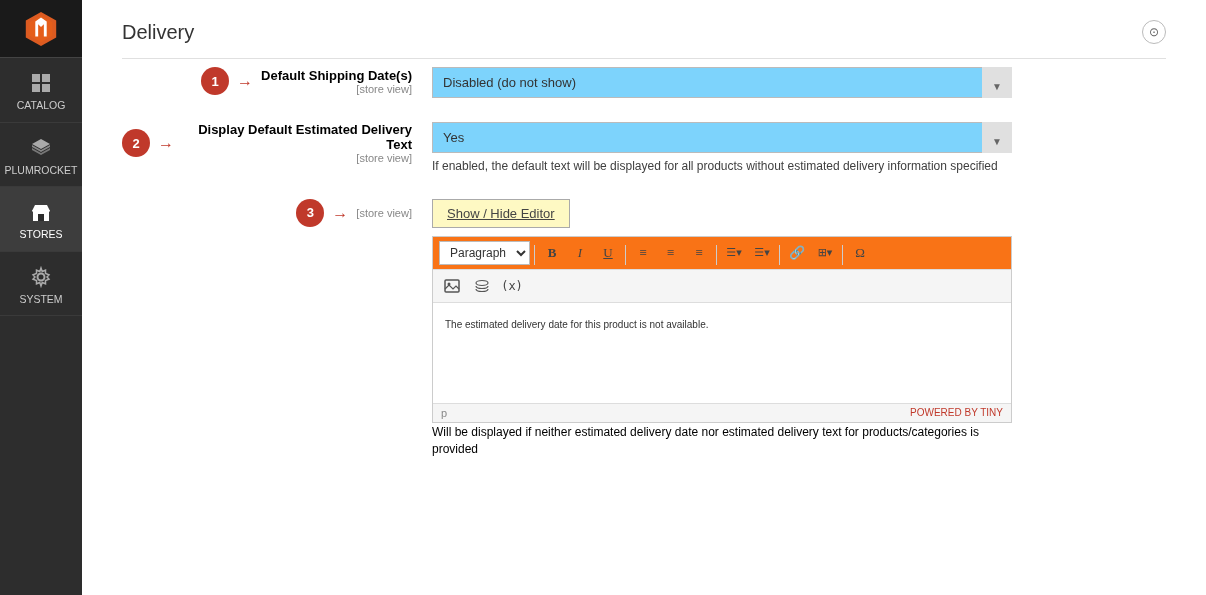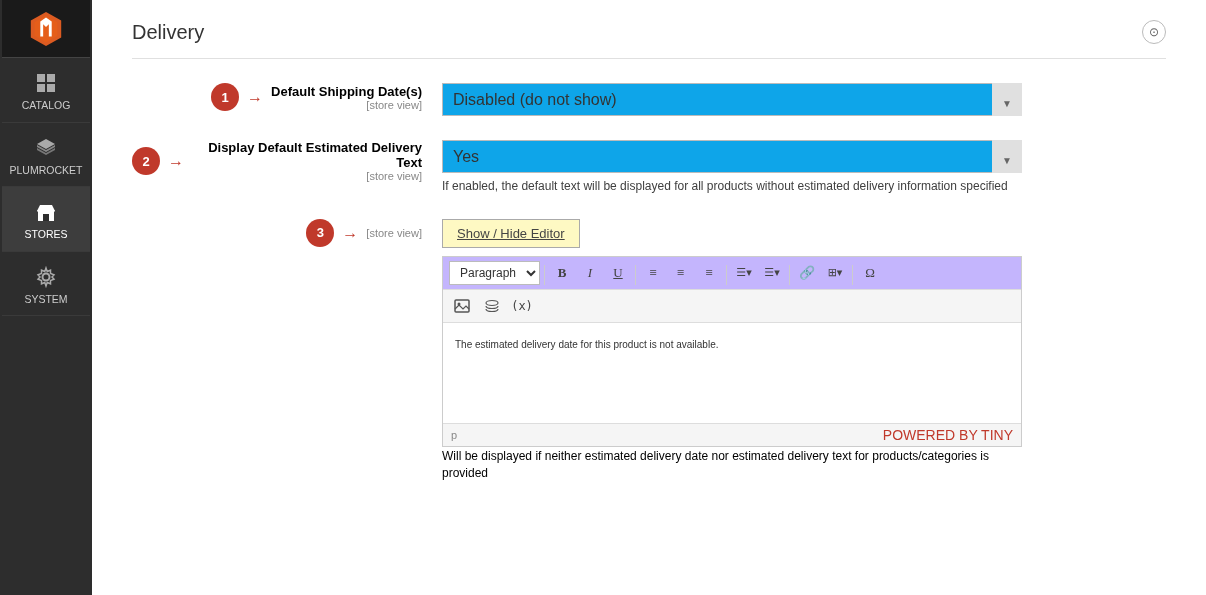"Delivery" .section-header { margin-bottom: 24px -> 8px }
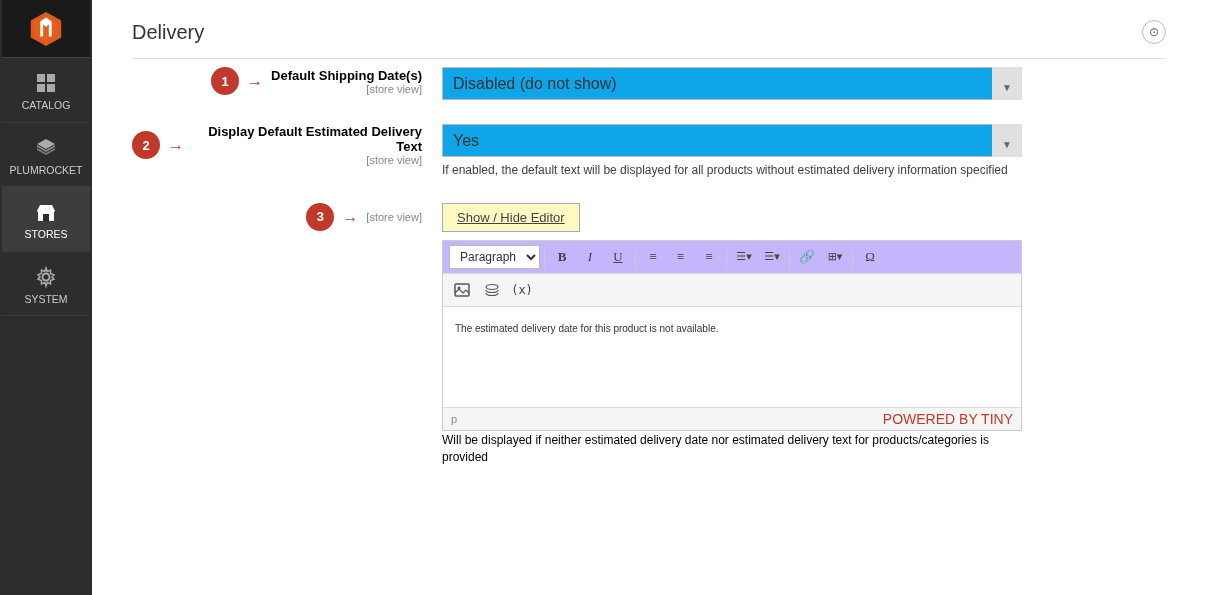"Disabled (do not show)" .select-wrapper select { background: #0ea5e9 -> #7dd3fc; font-size: 16px -> 13px }
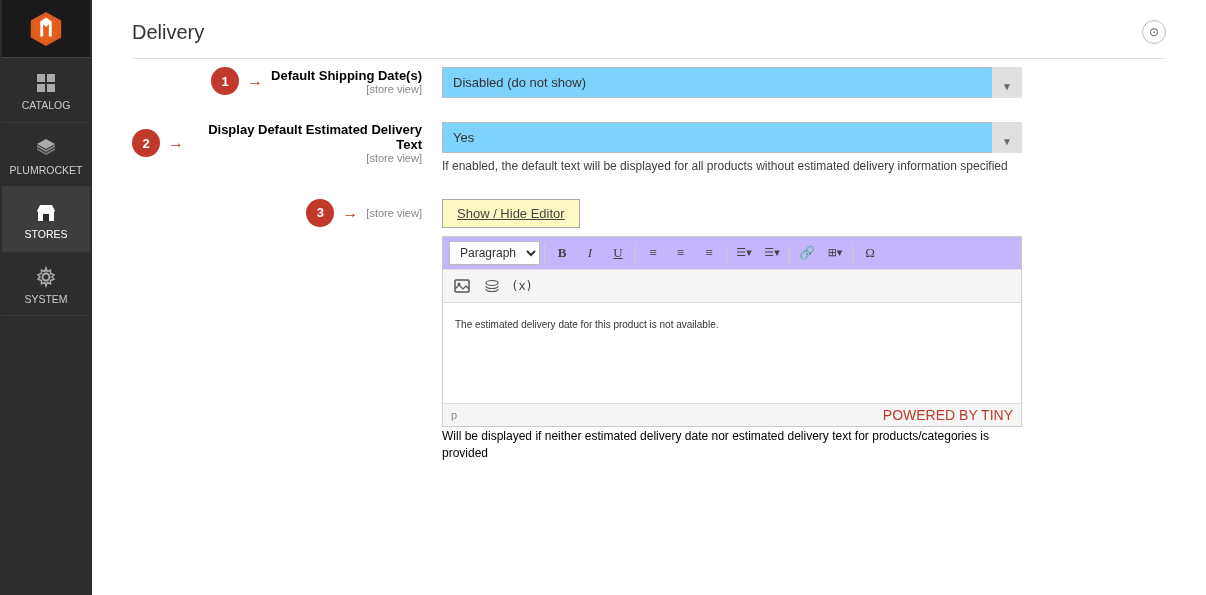"CATALOG" .sidebar { width: 92px -> 82px }
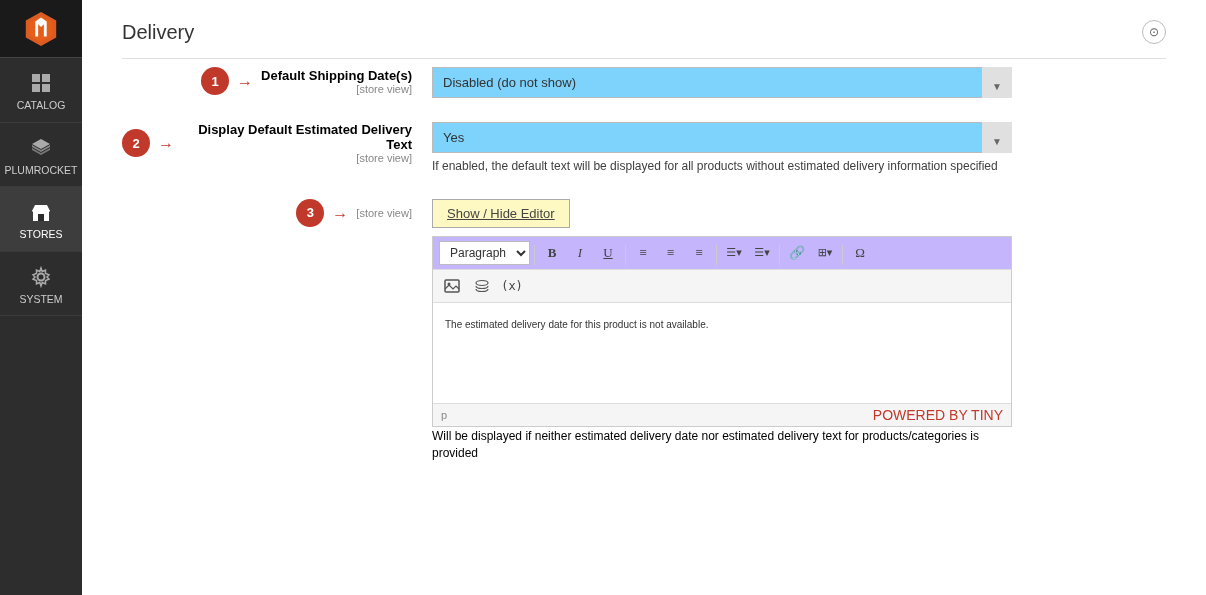"Paragraph" .editor-toolbar { background: #c4b5fd -> #f97316 }
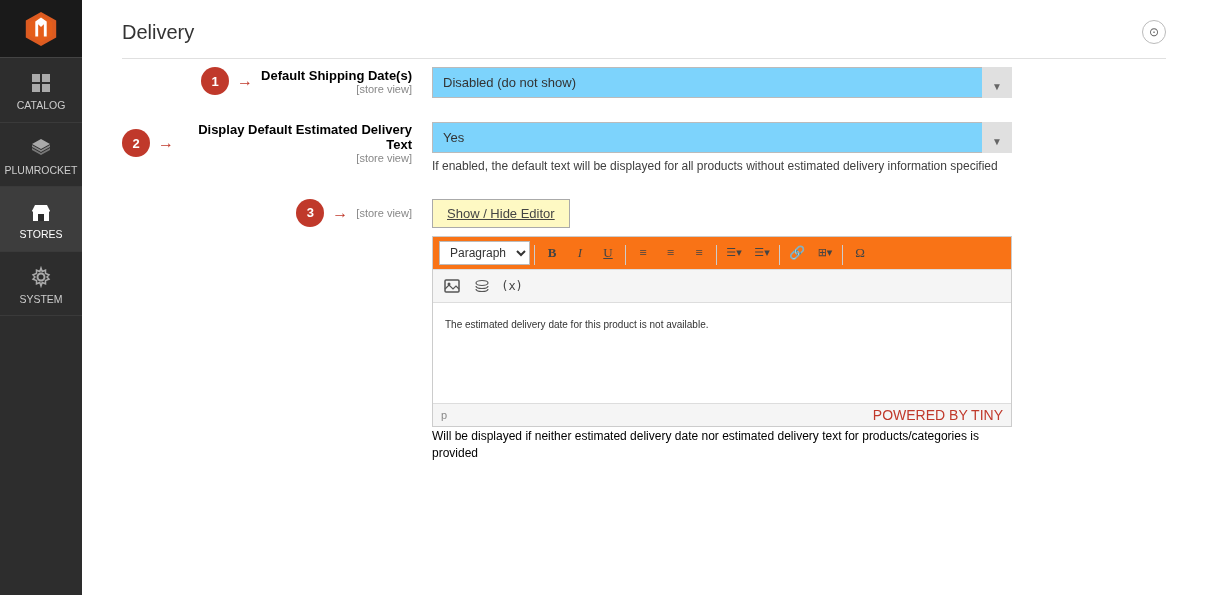"POWERED BY TINY" .powered-by span { font-size: 14px -> 10px }
